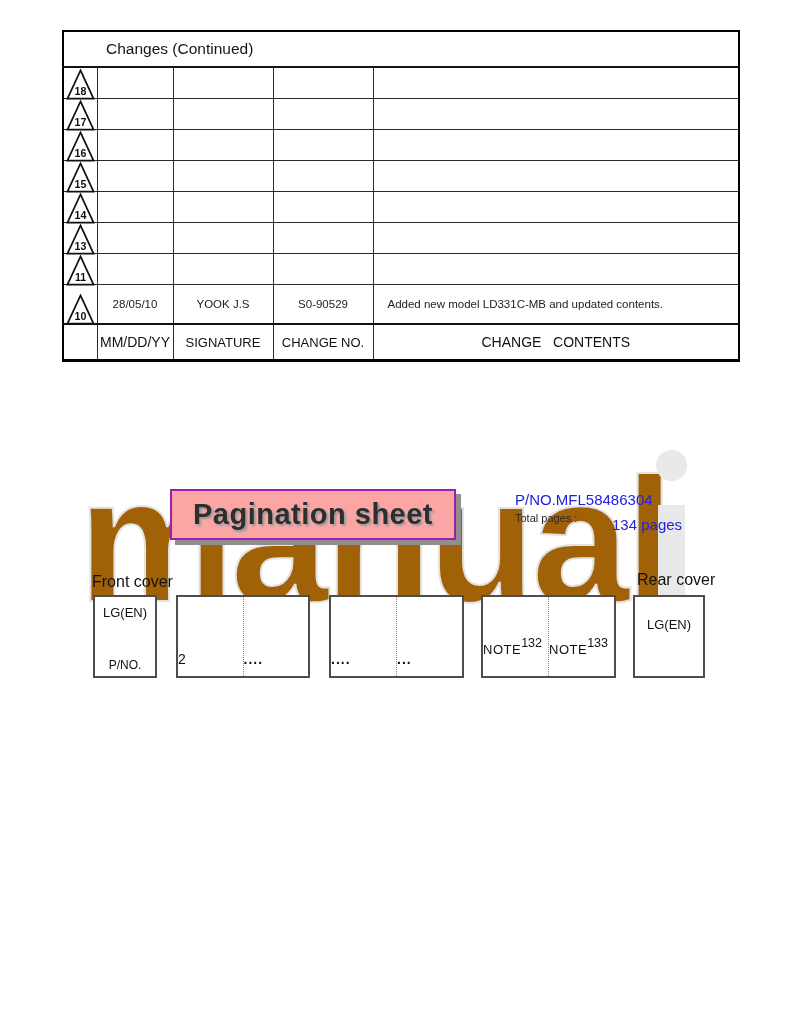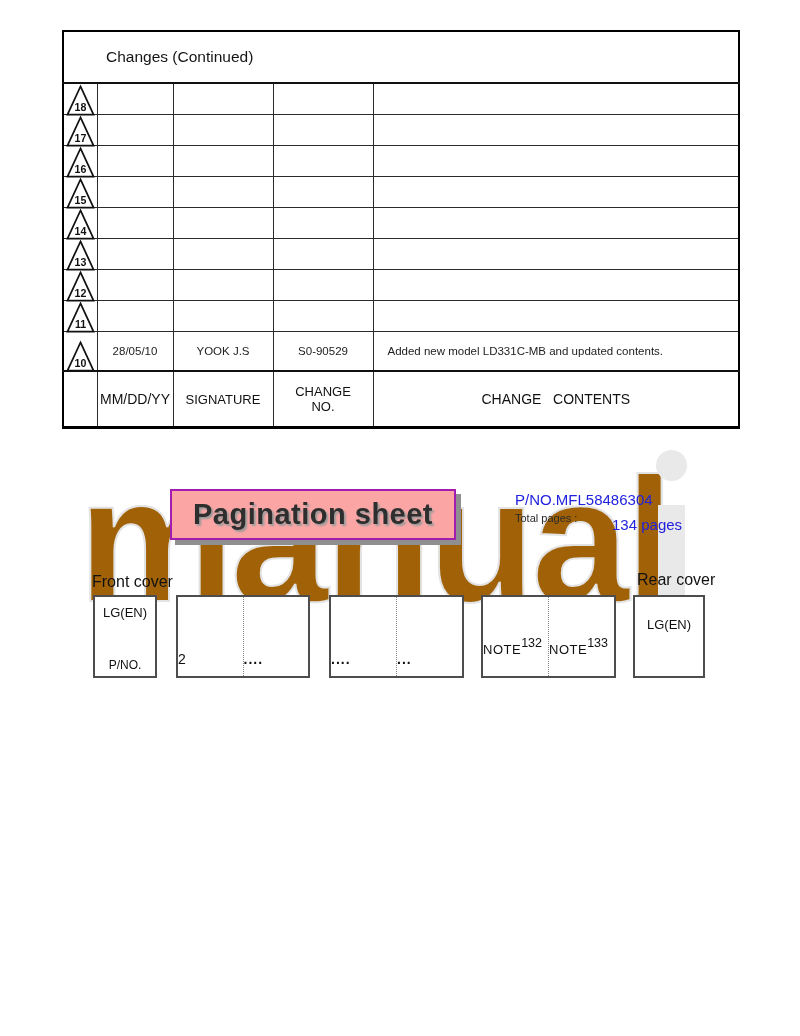"Changes (Continued)" .changes td { padding: 12px -> 4px }
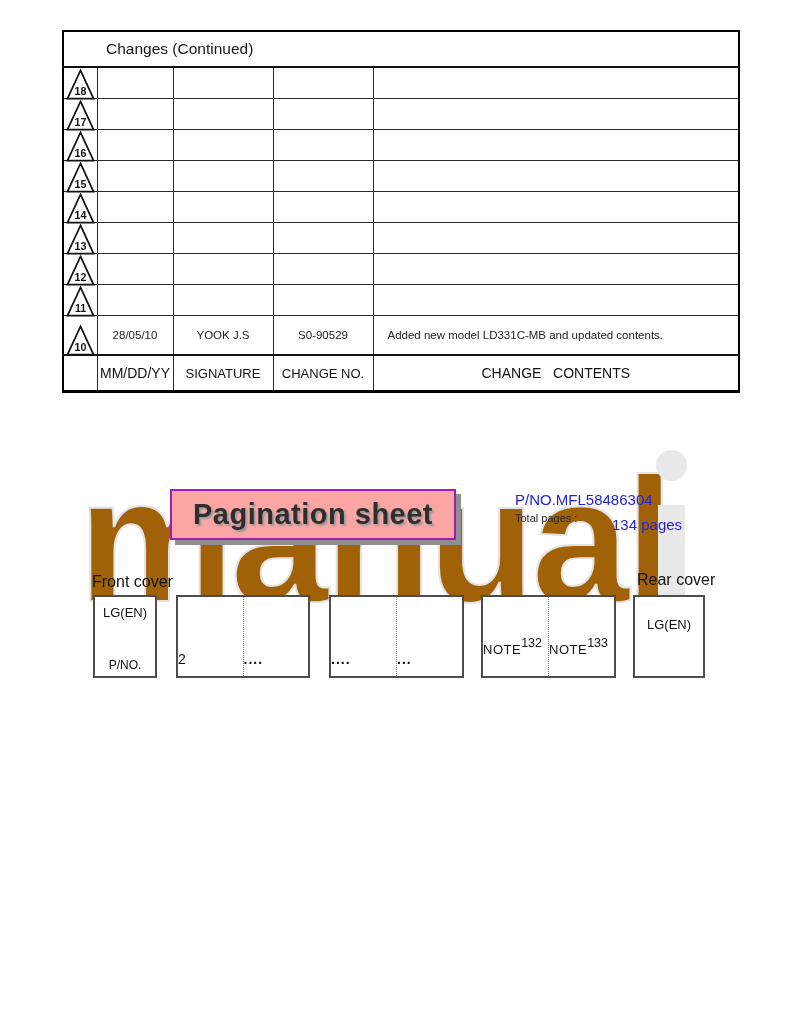"12" tr.body-row { html: <tr> <td> <svg> <polygon></polygon> <text>12</text> </svg> </td> <td></td> <td></td> <td></td> <td></td> </tr> -> none }
